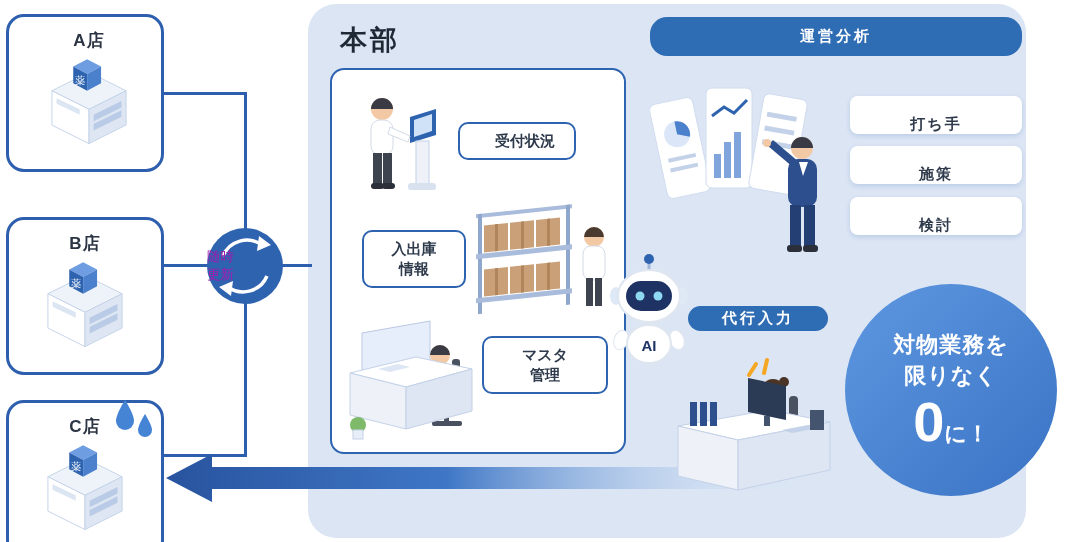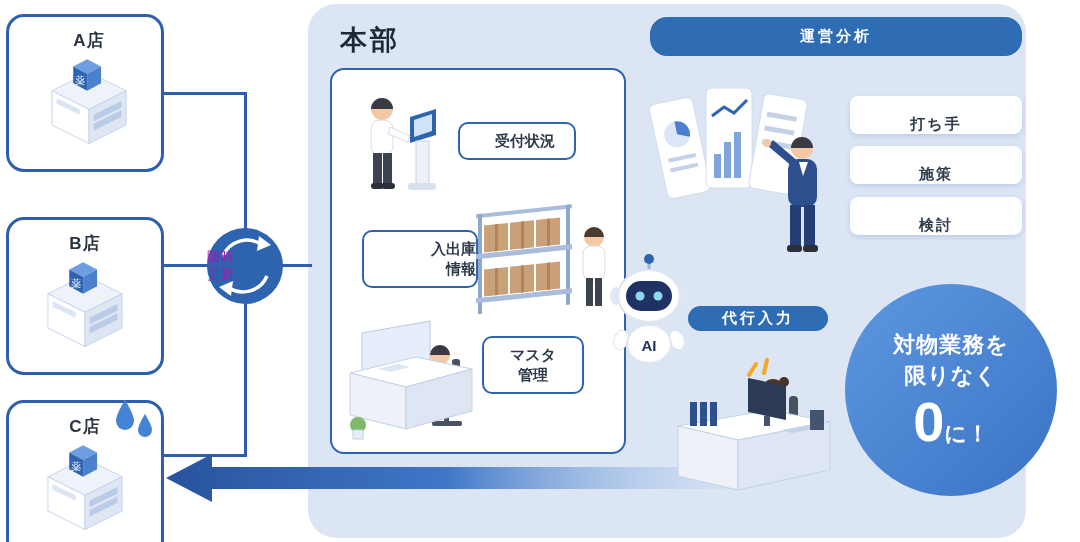"入出庫" div.tag-pill { align-items: flex-end -> none; width: 116px -> 104px }
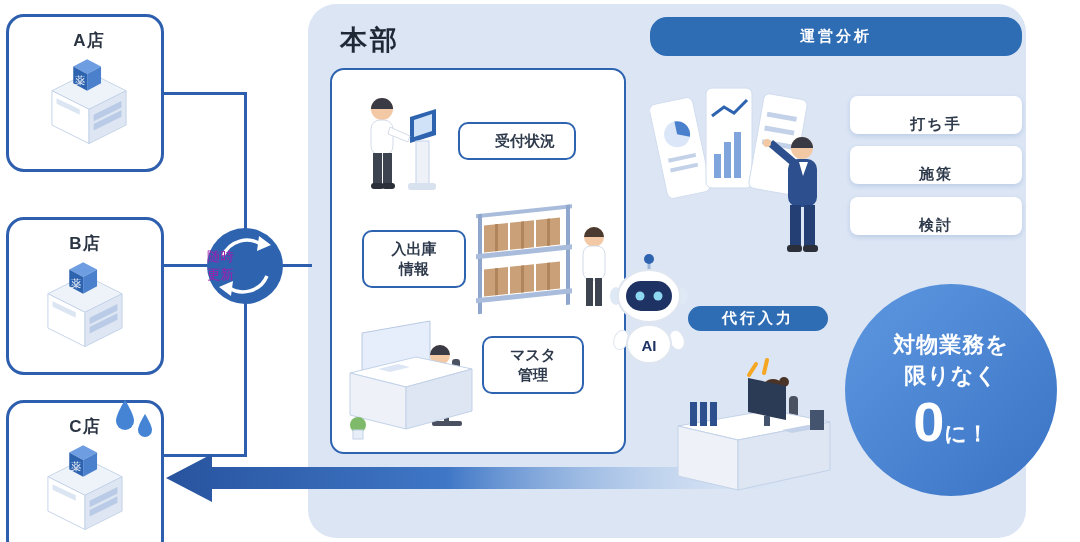"マスタ" div.tag-pill { width: 102px -> 126px }
